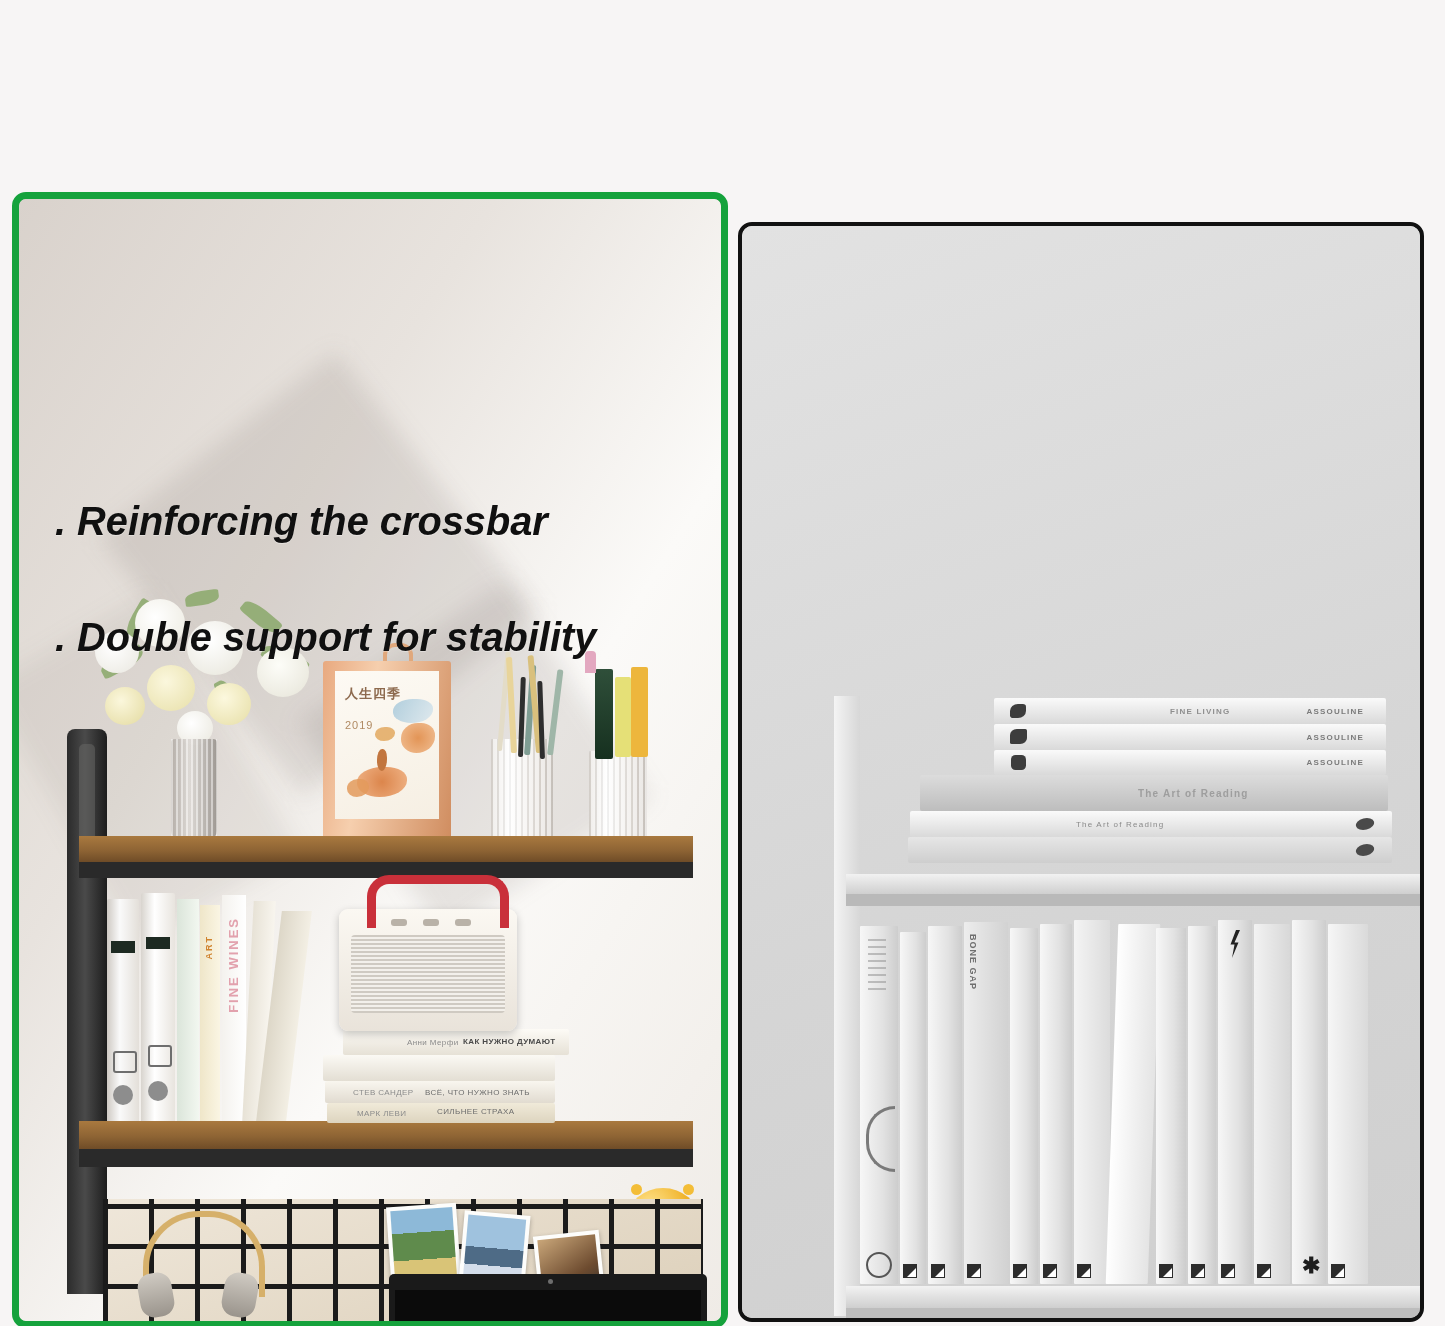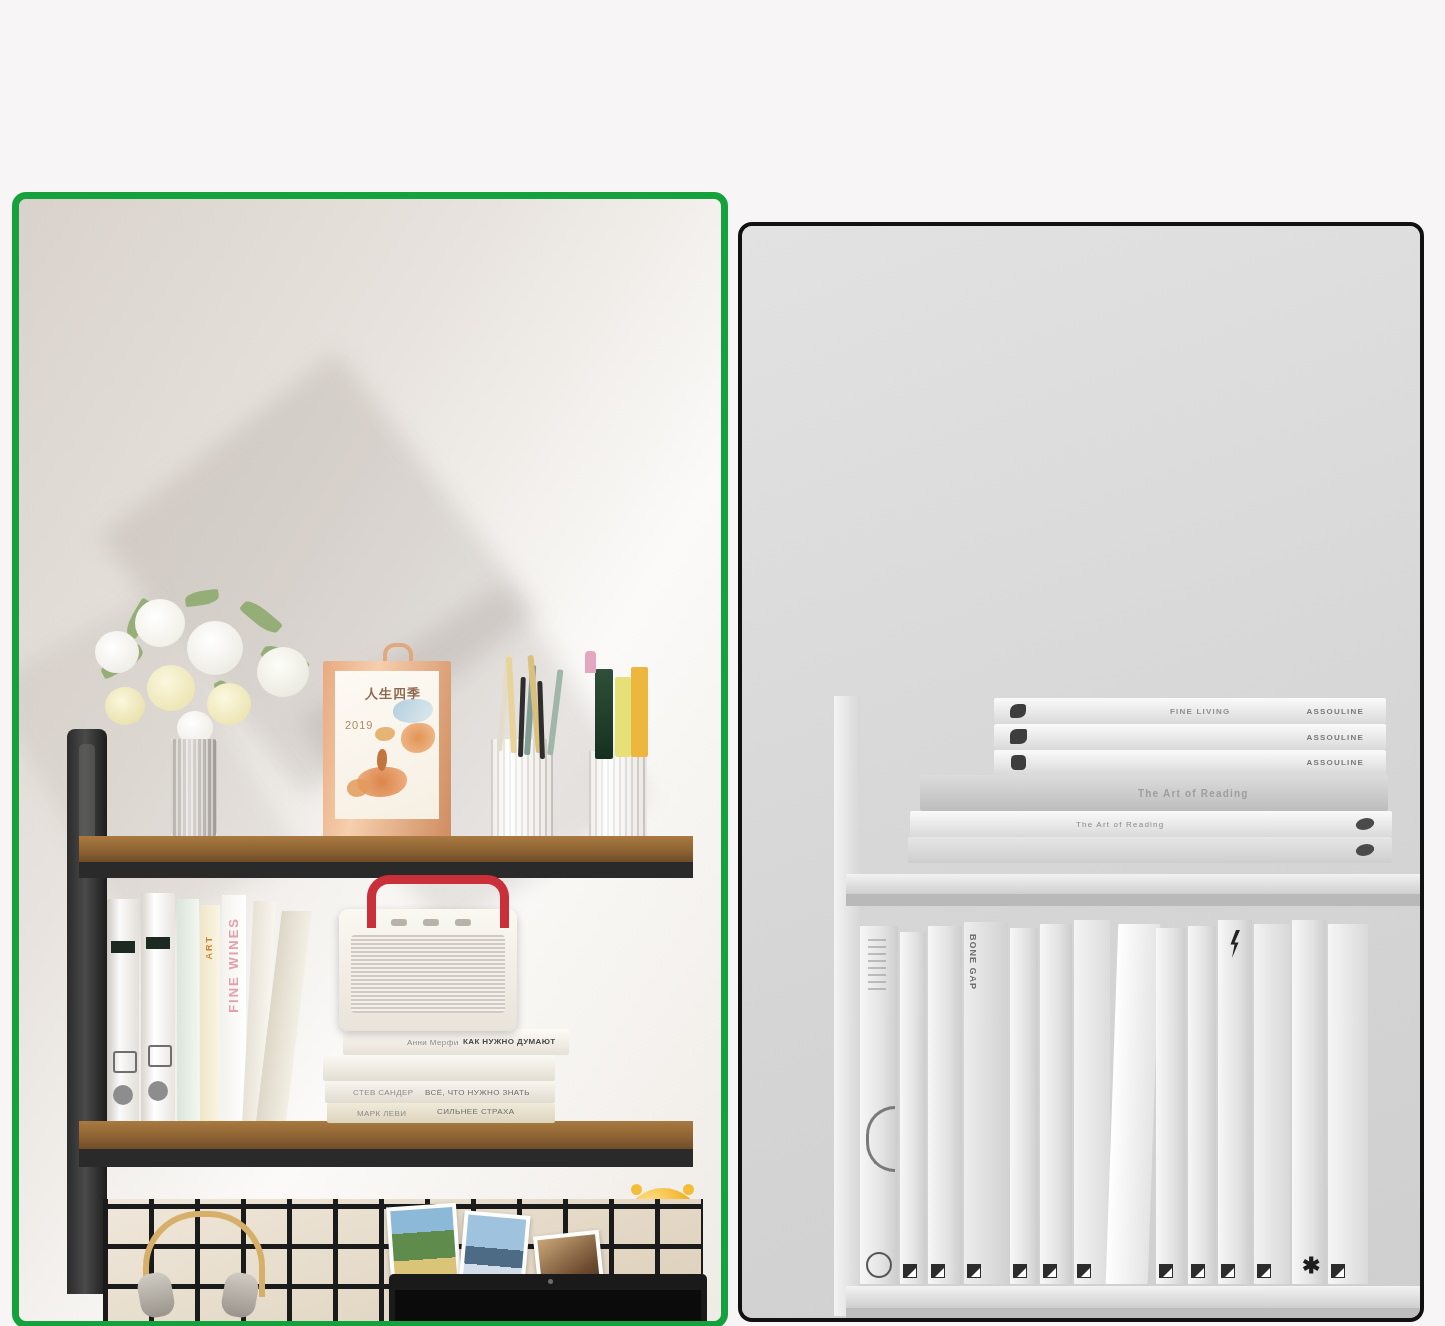". Reinforcing the crossbar" div.bullets { html: none -> <div> <div>. Reinforcing the crossbar</div> <div>. Double support for stability</div> </div> }
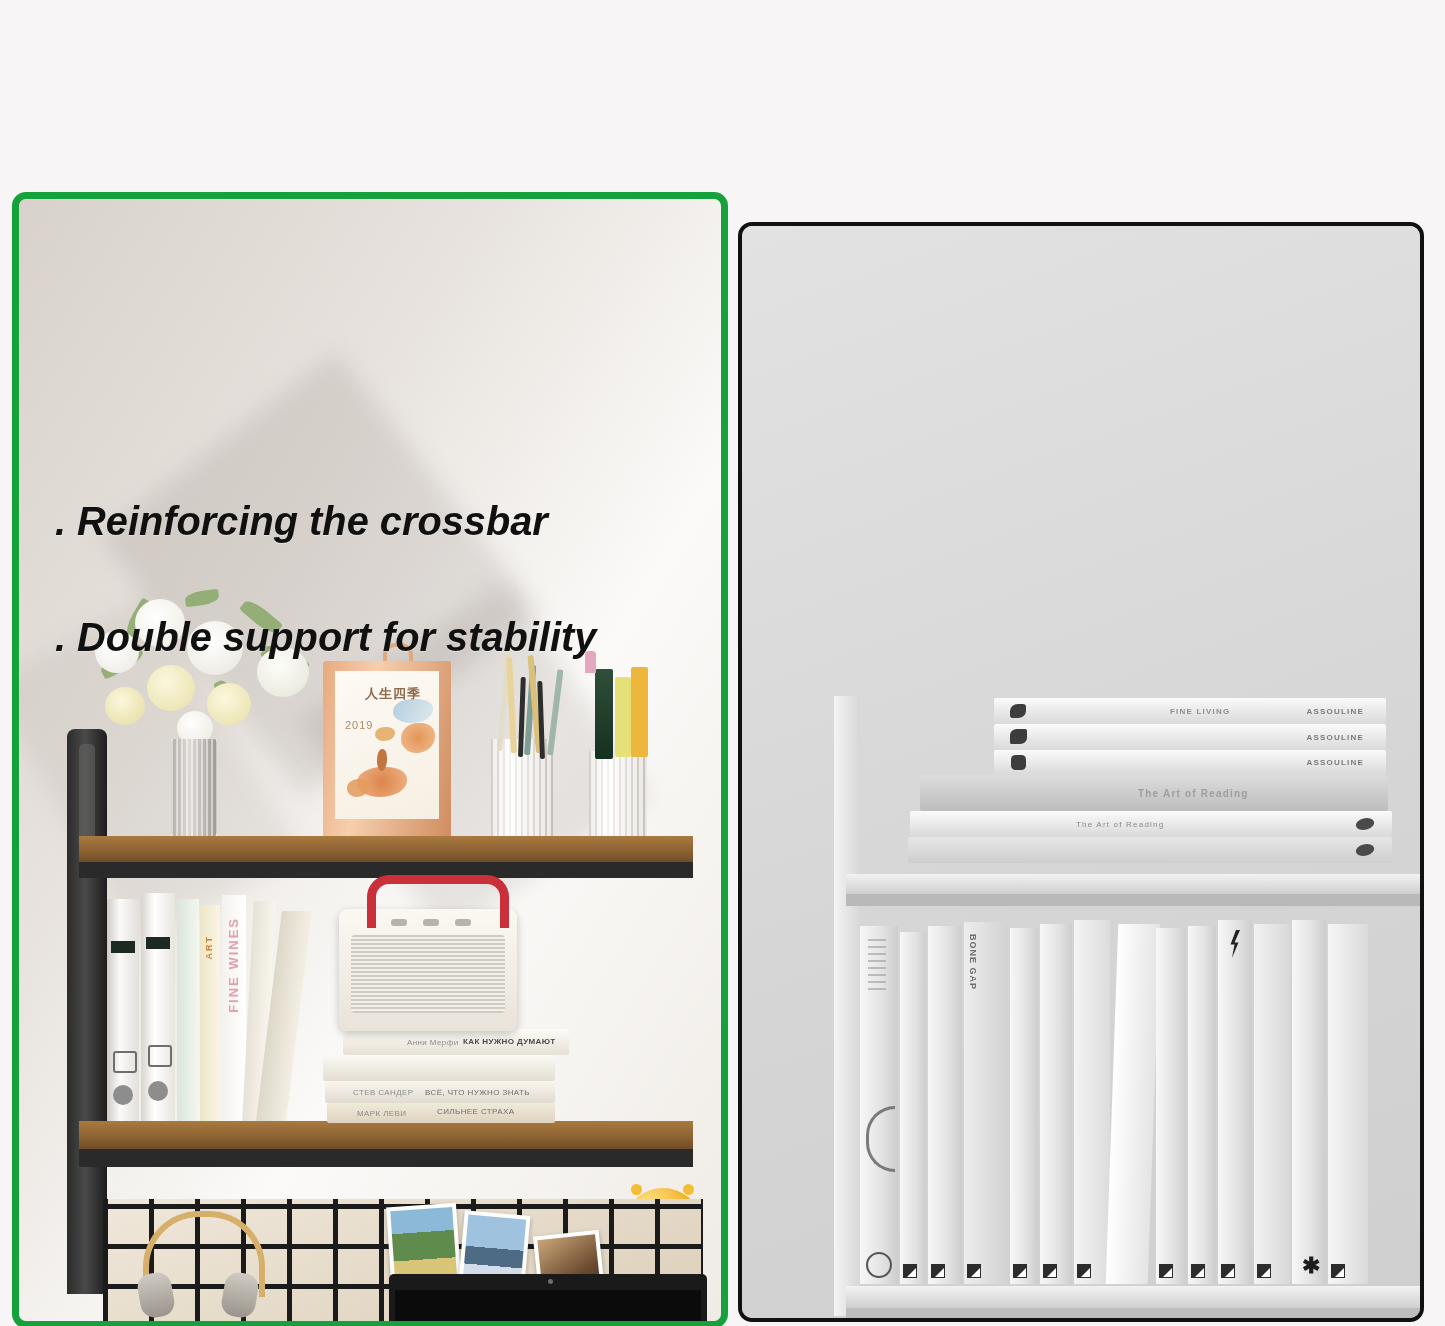"人生四季" .cal-cn { margin-left: 20px -> none }
